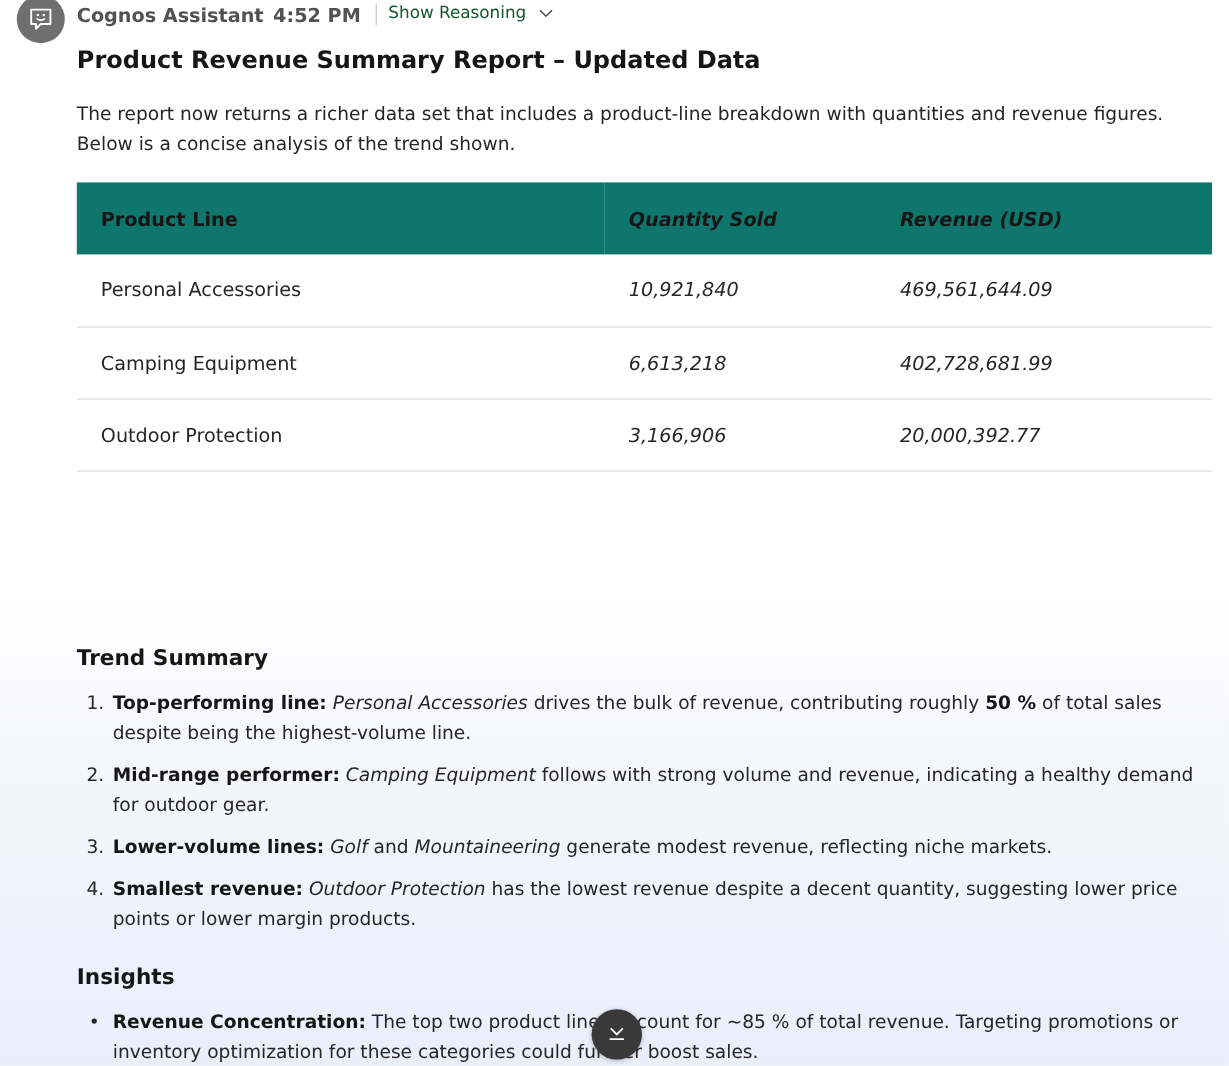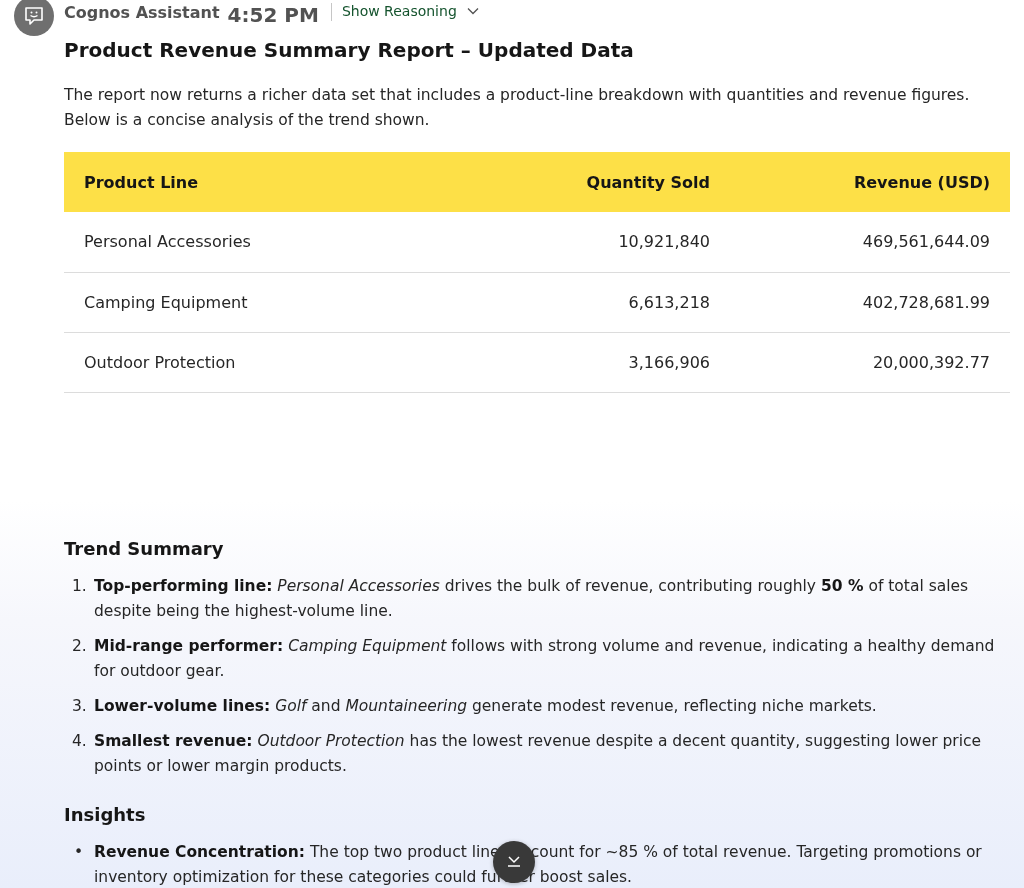"4:52 PM" .time { font-size: 20px -> 16px }
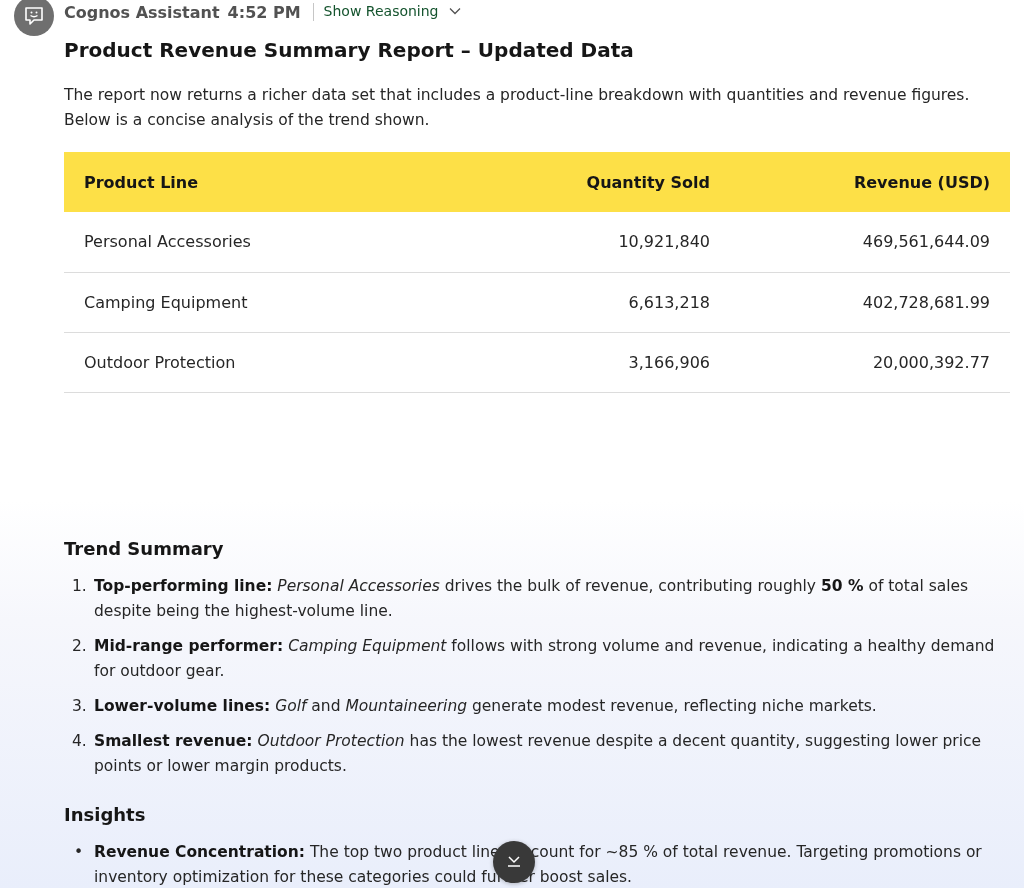"Product Line" thead tr { background: #fde047 -> #0f766e }
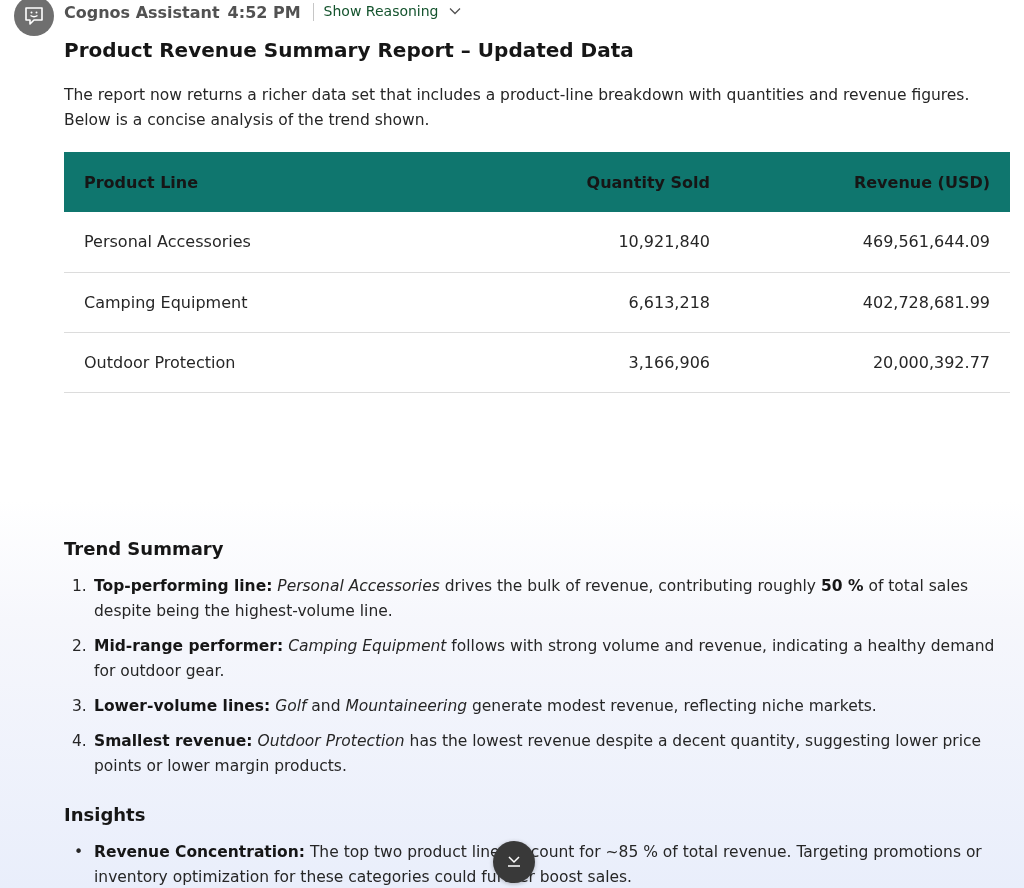"Quantity Sold" th.num, td.num { font-style: none -> italic; text-align: right -> left }
